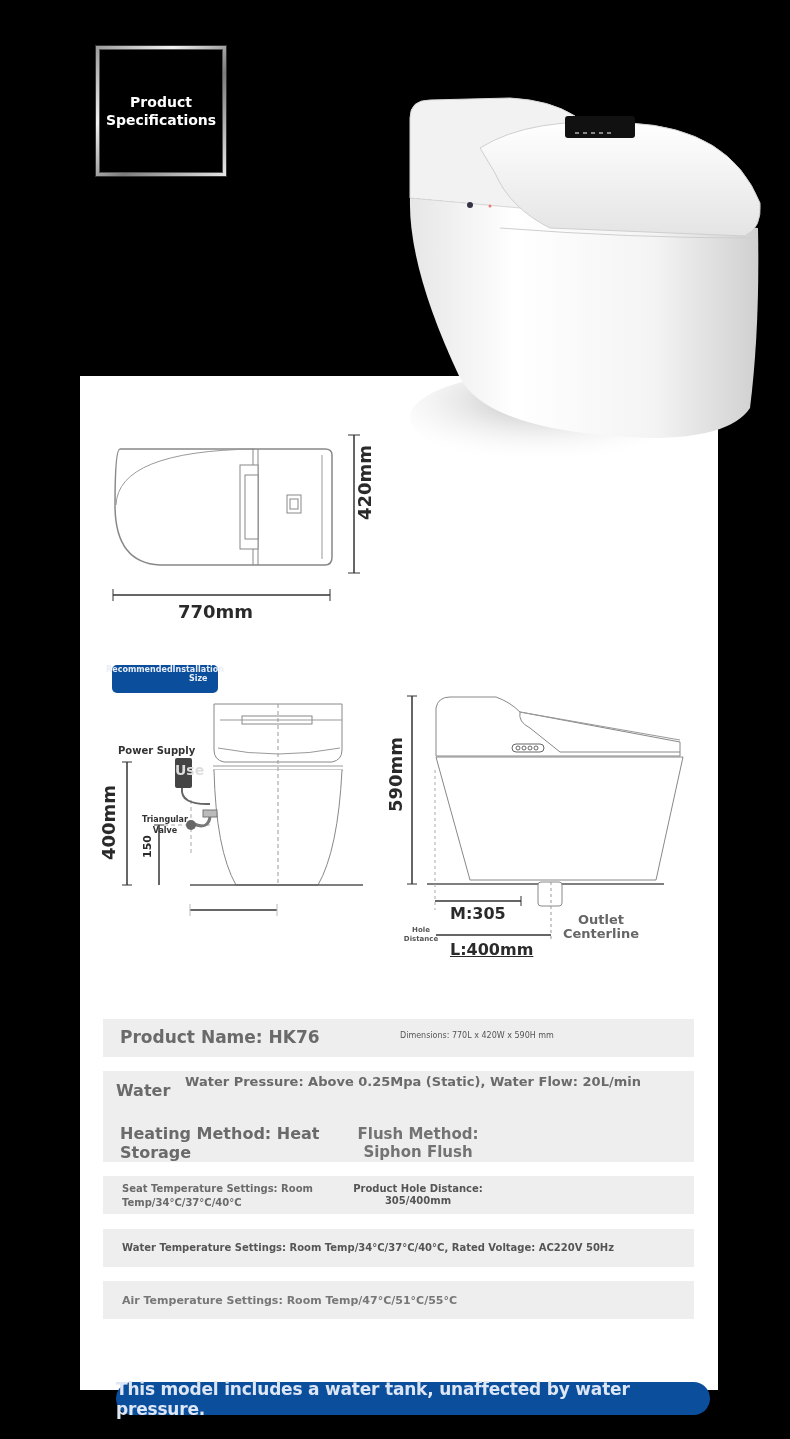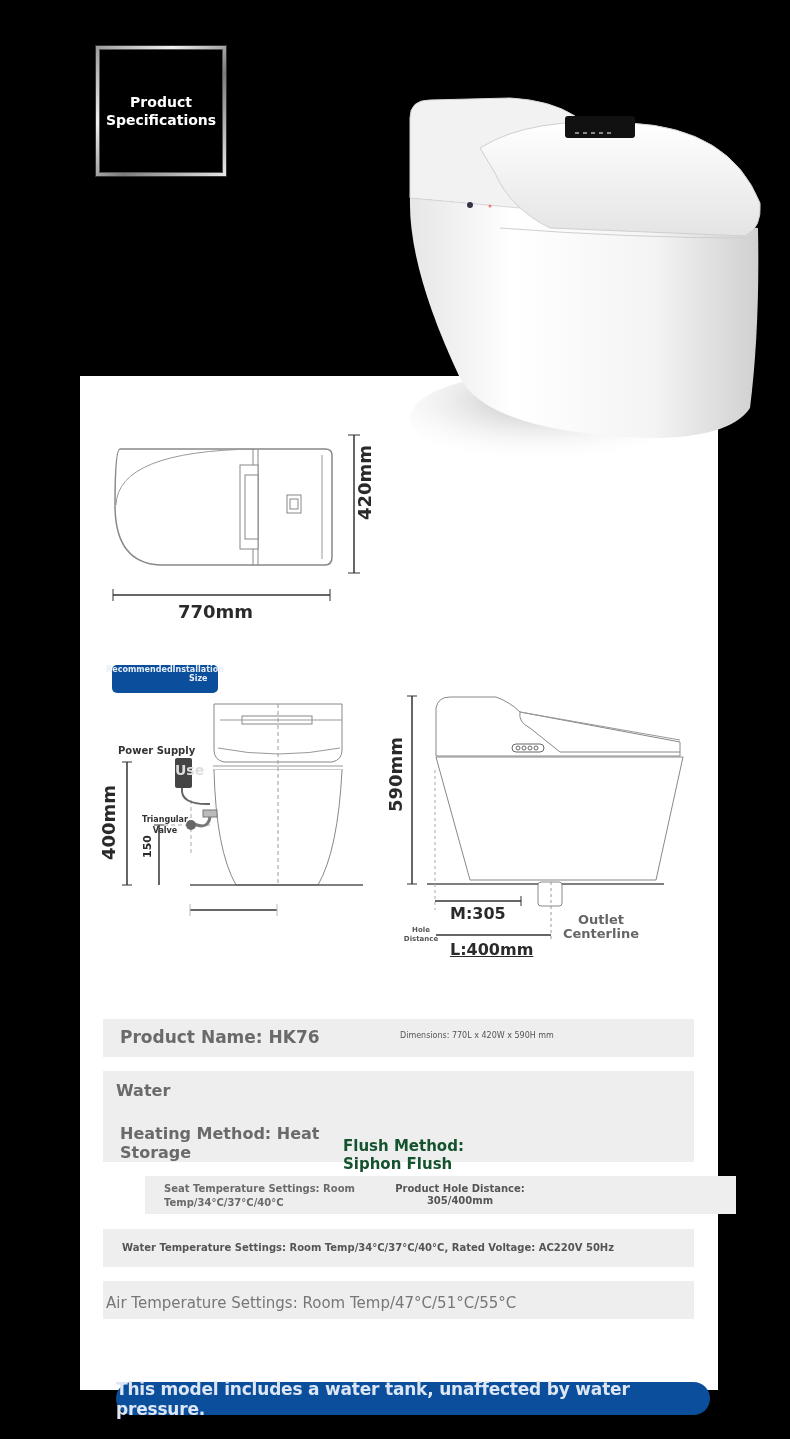"Water Pressure: Above 0.25Mpa (Static)," div { html: none -> <div>Water Pressure: Above 0.25Mpa (Static), Water Flow: 20L/min</div> }
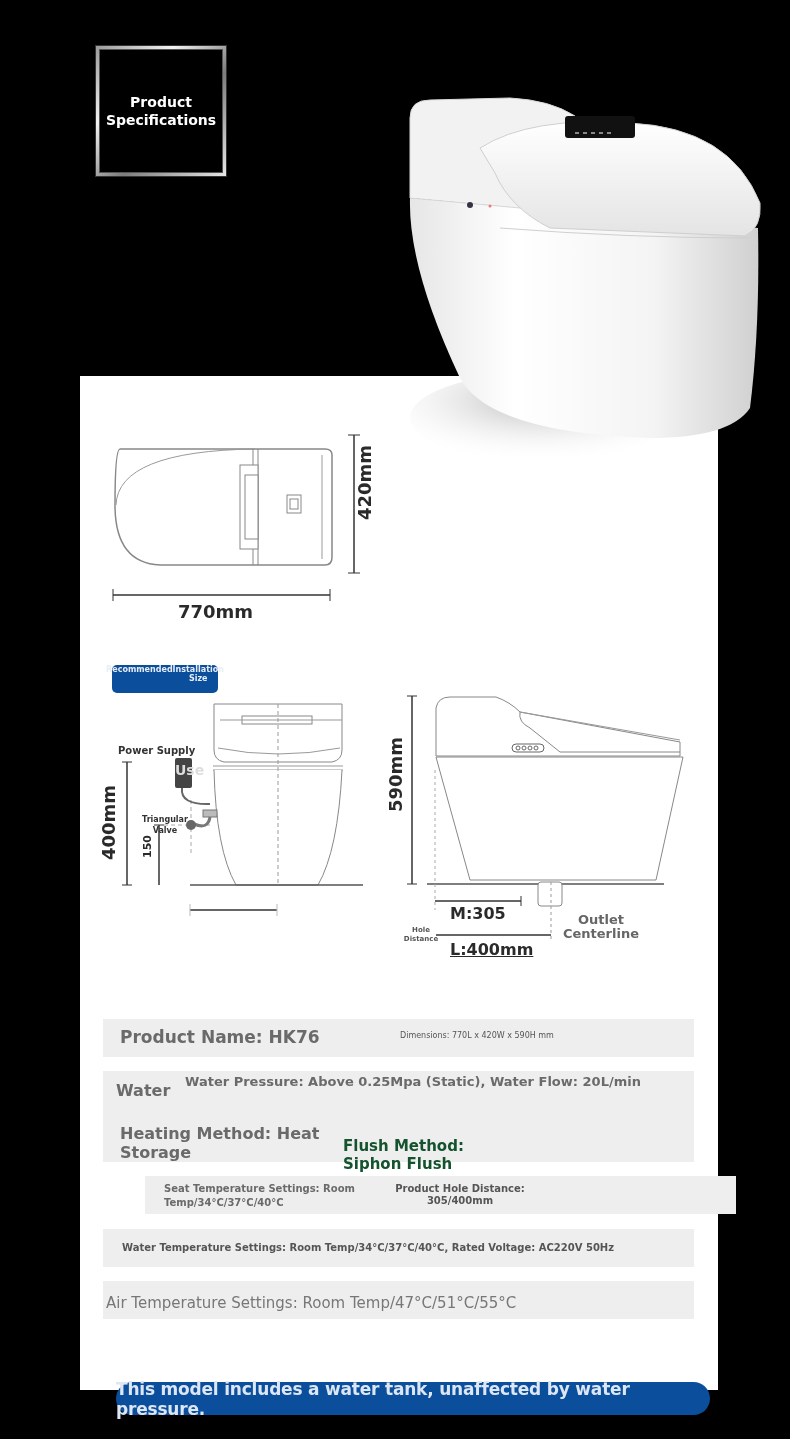"Flush Method:" div.cell { color: #14532d -> #737373; text-align: left -> center; top: 13px -> 1px }
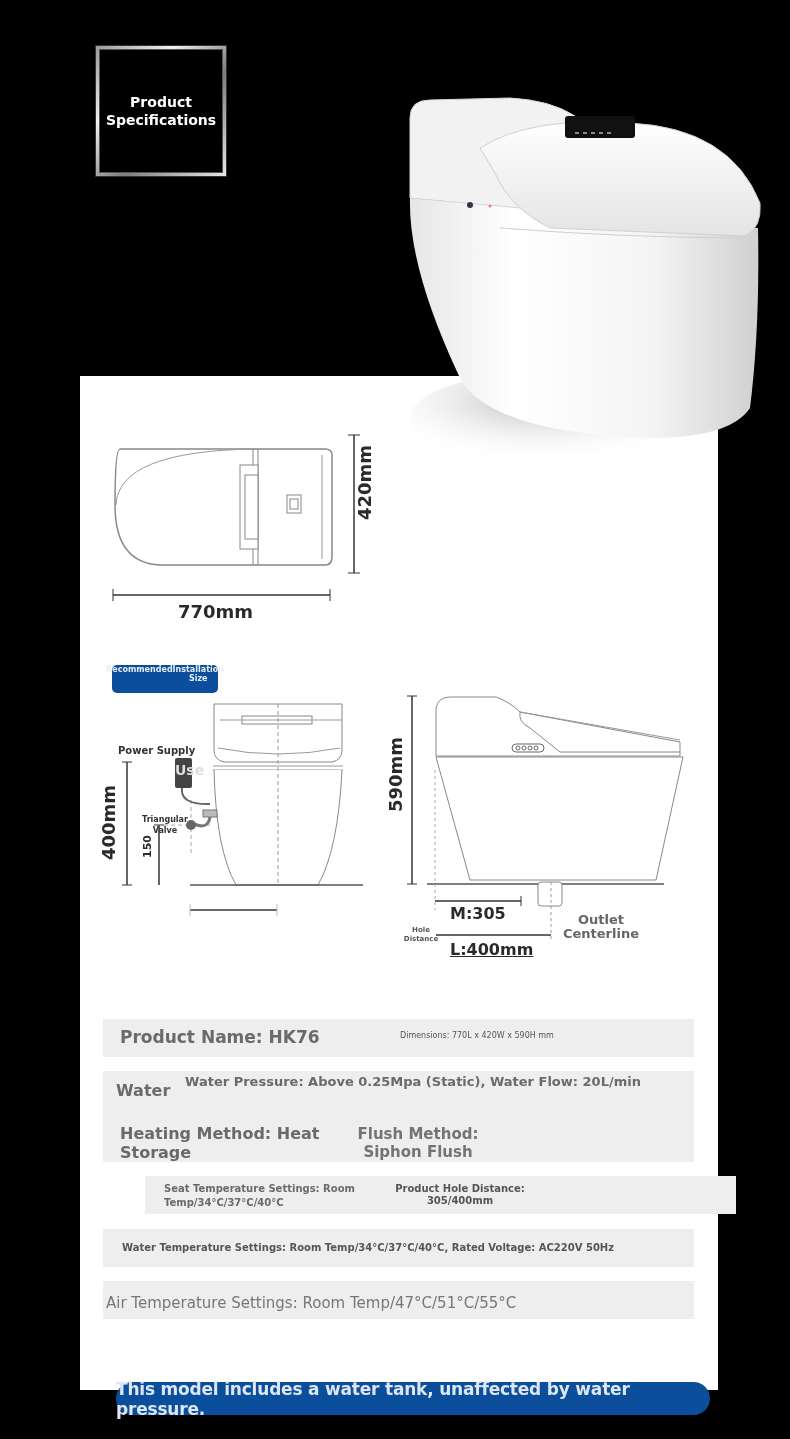"Seat Temperature Settings: Room" div.spec-row { margin-left: 42px -> none }
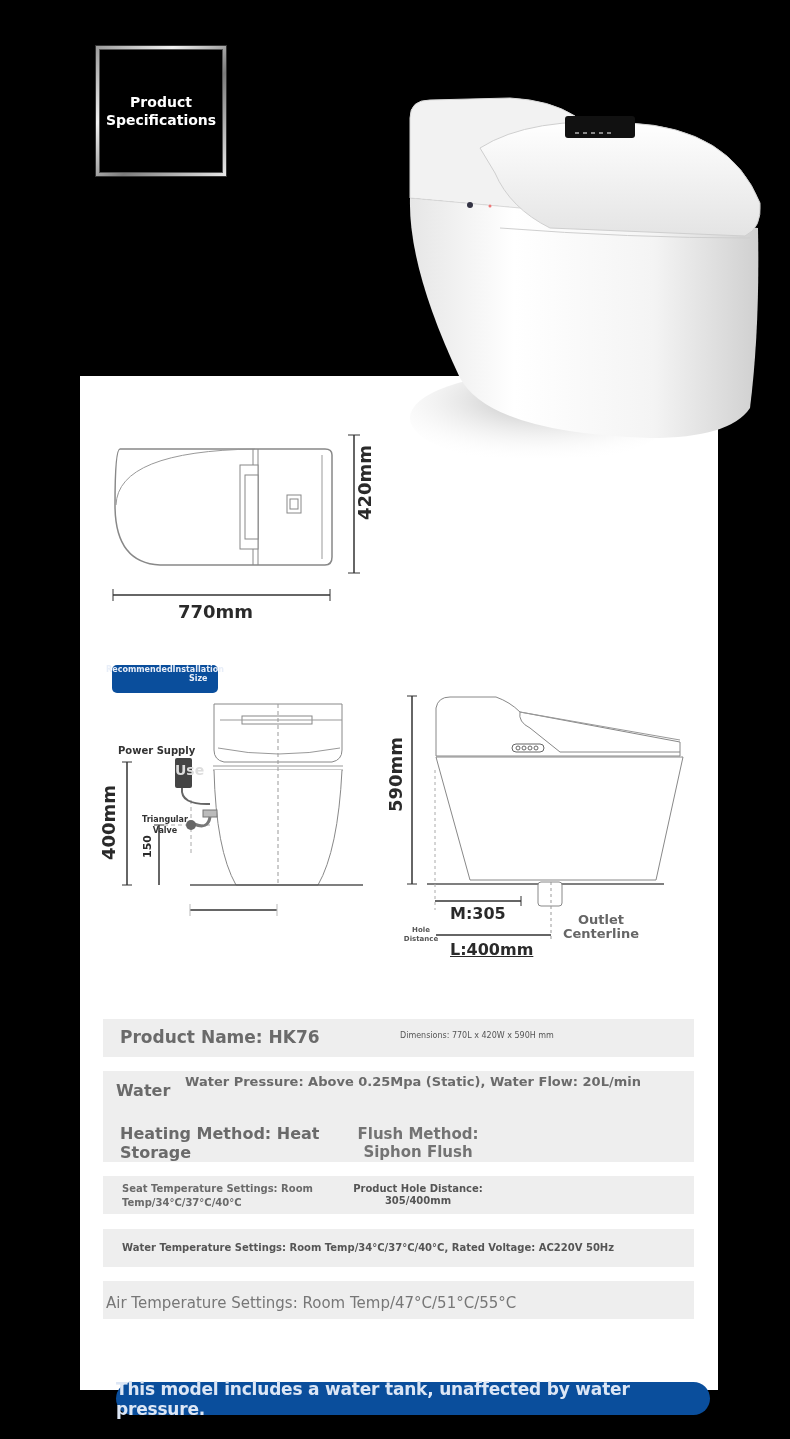"Air Temperature Settings: Room" div.cell { font-size: 15px -> 11px; font-weight: normal -> bold; left: 3px -> 19px }
